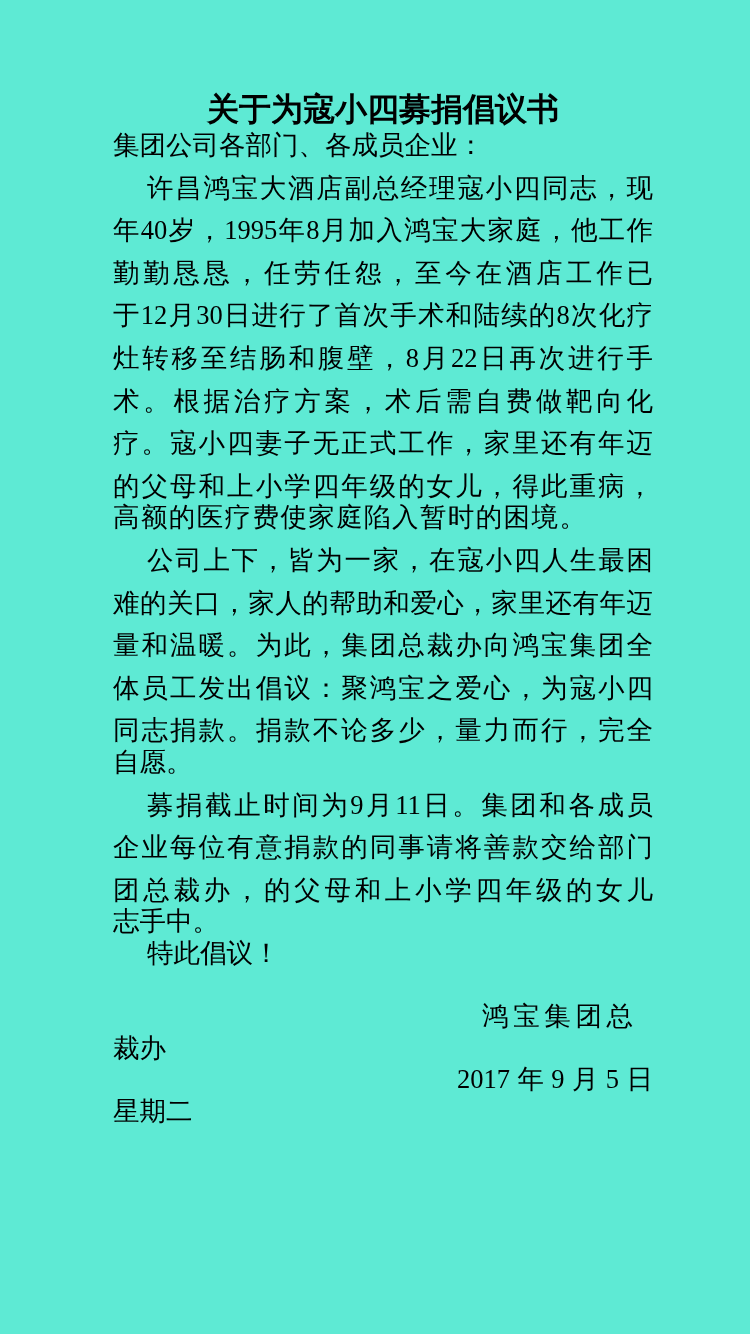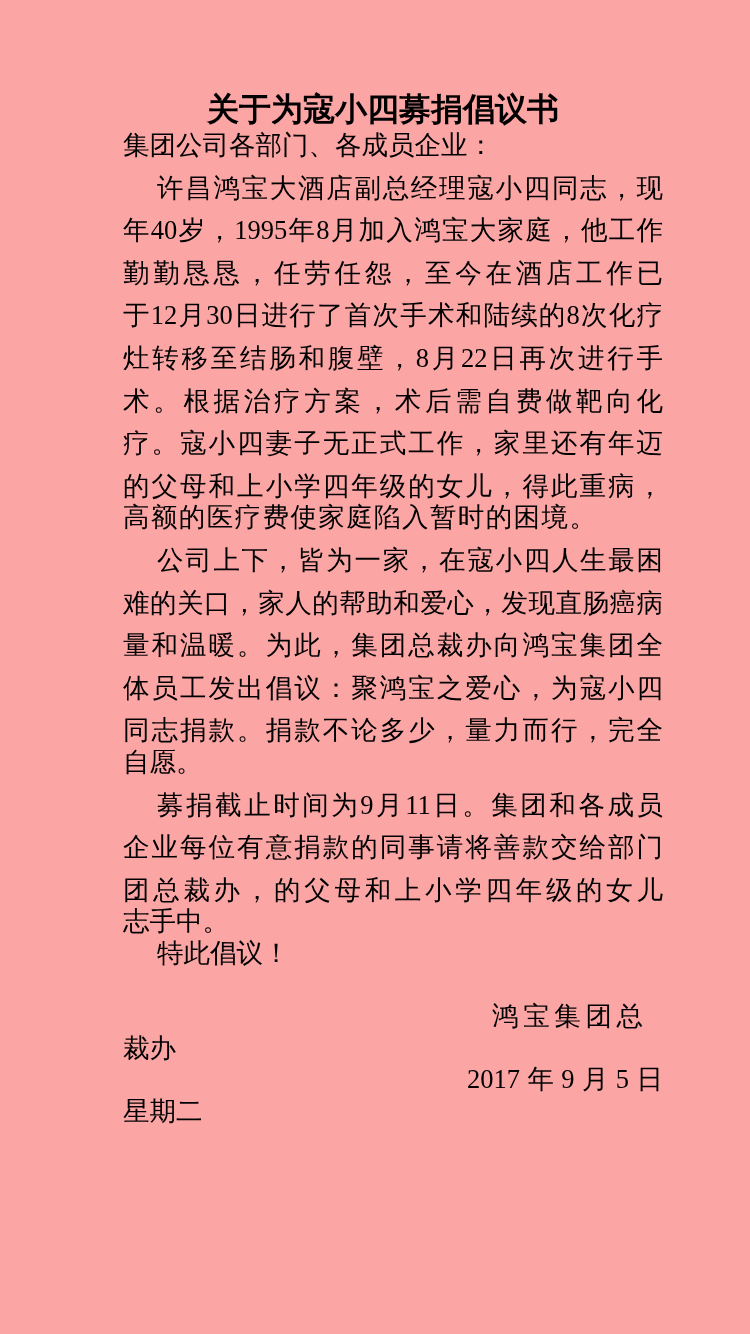"关于为寇小四募捐倡议书" .page { background: #fca5a5 -> #5eead4 }
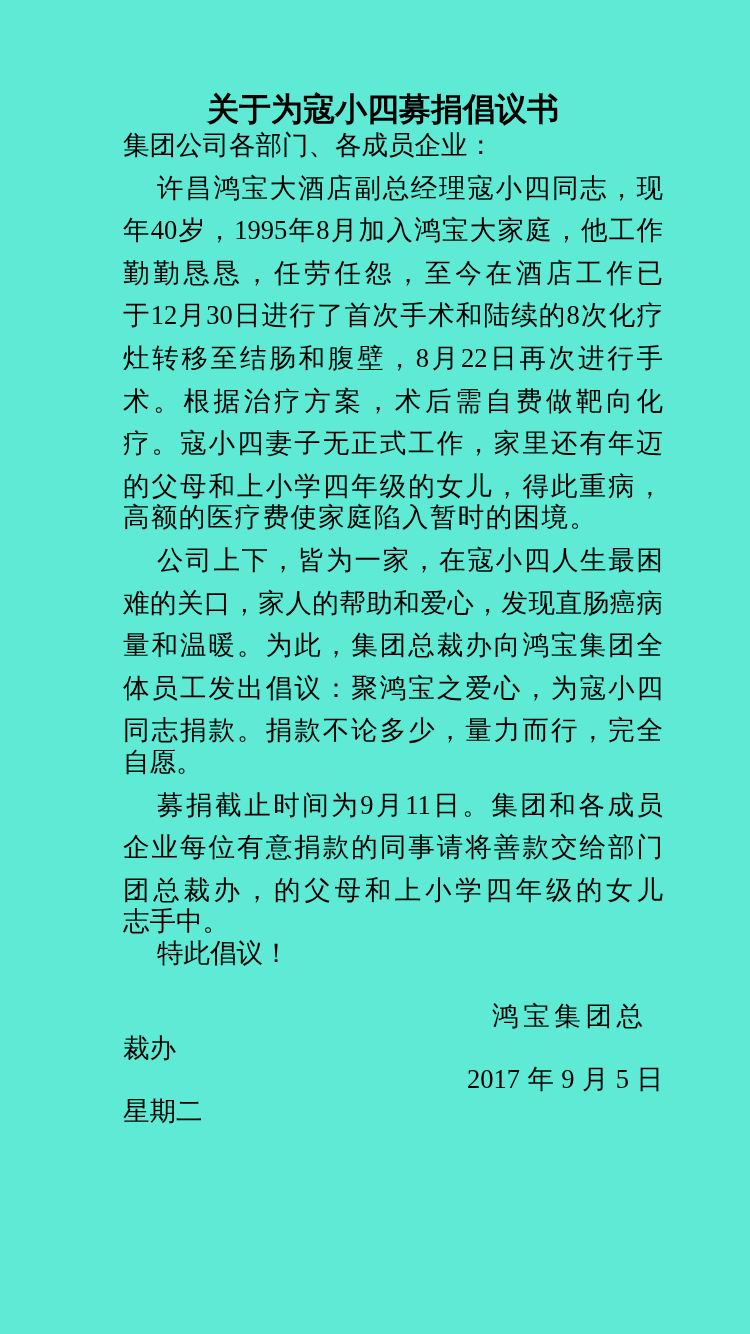"集团公司各部门、各成员企业：" .doc-body { left: 123px -> 113px }
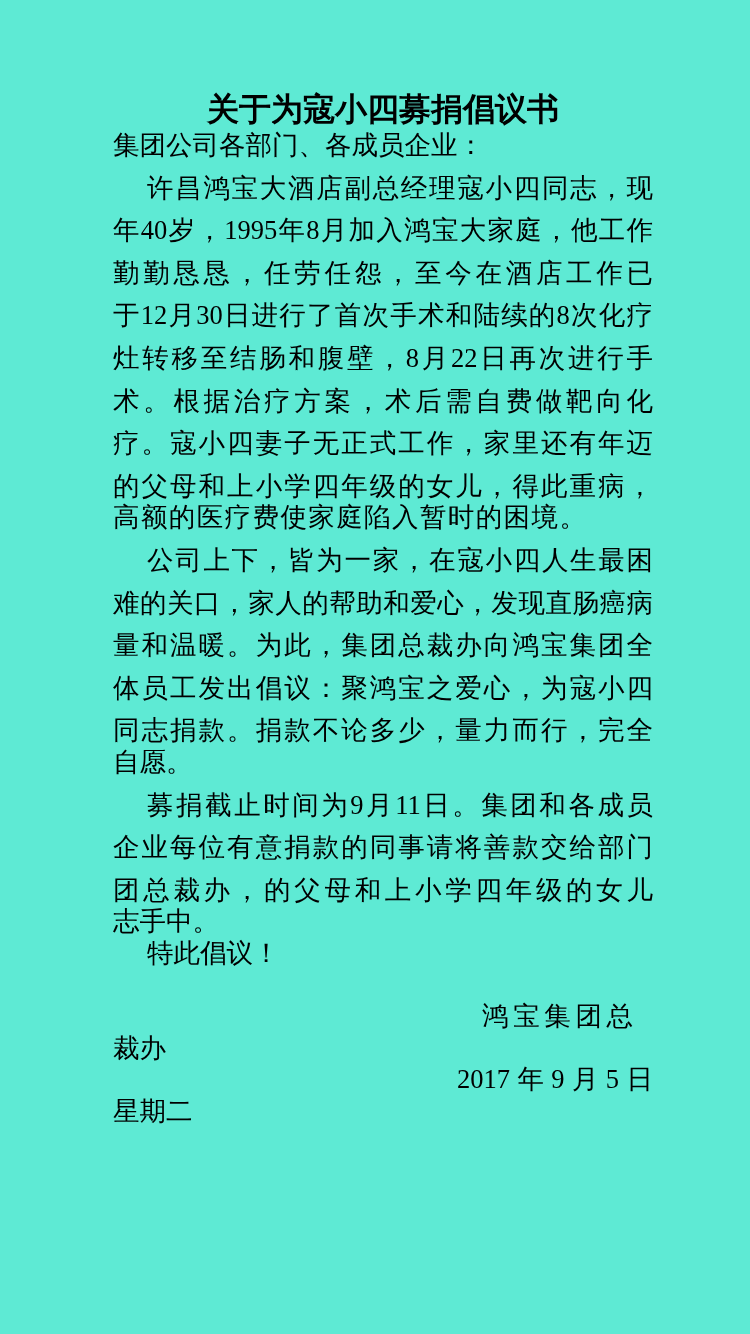"难的关口，家人的帮助和爱心，发现直肠癌病" div.line { text: 发现直肠癌病 -> 家里还有年迈 }
